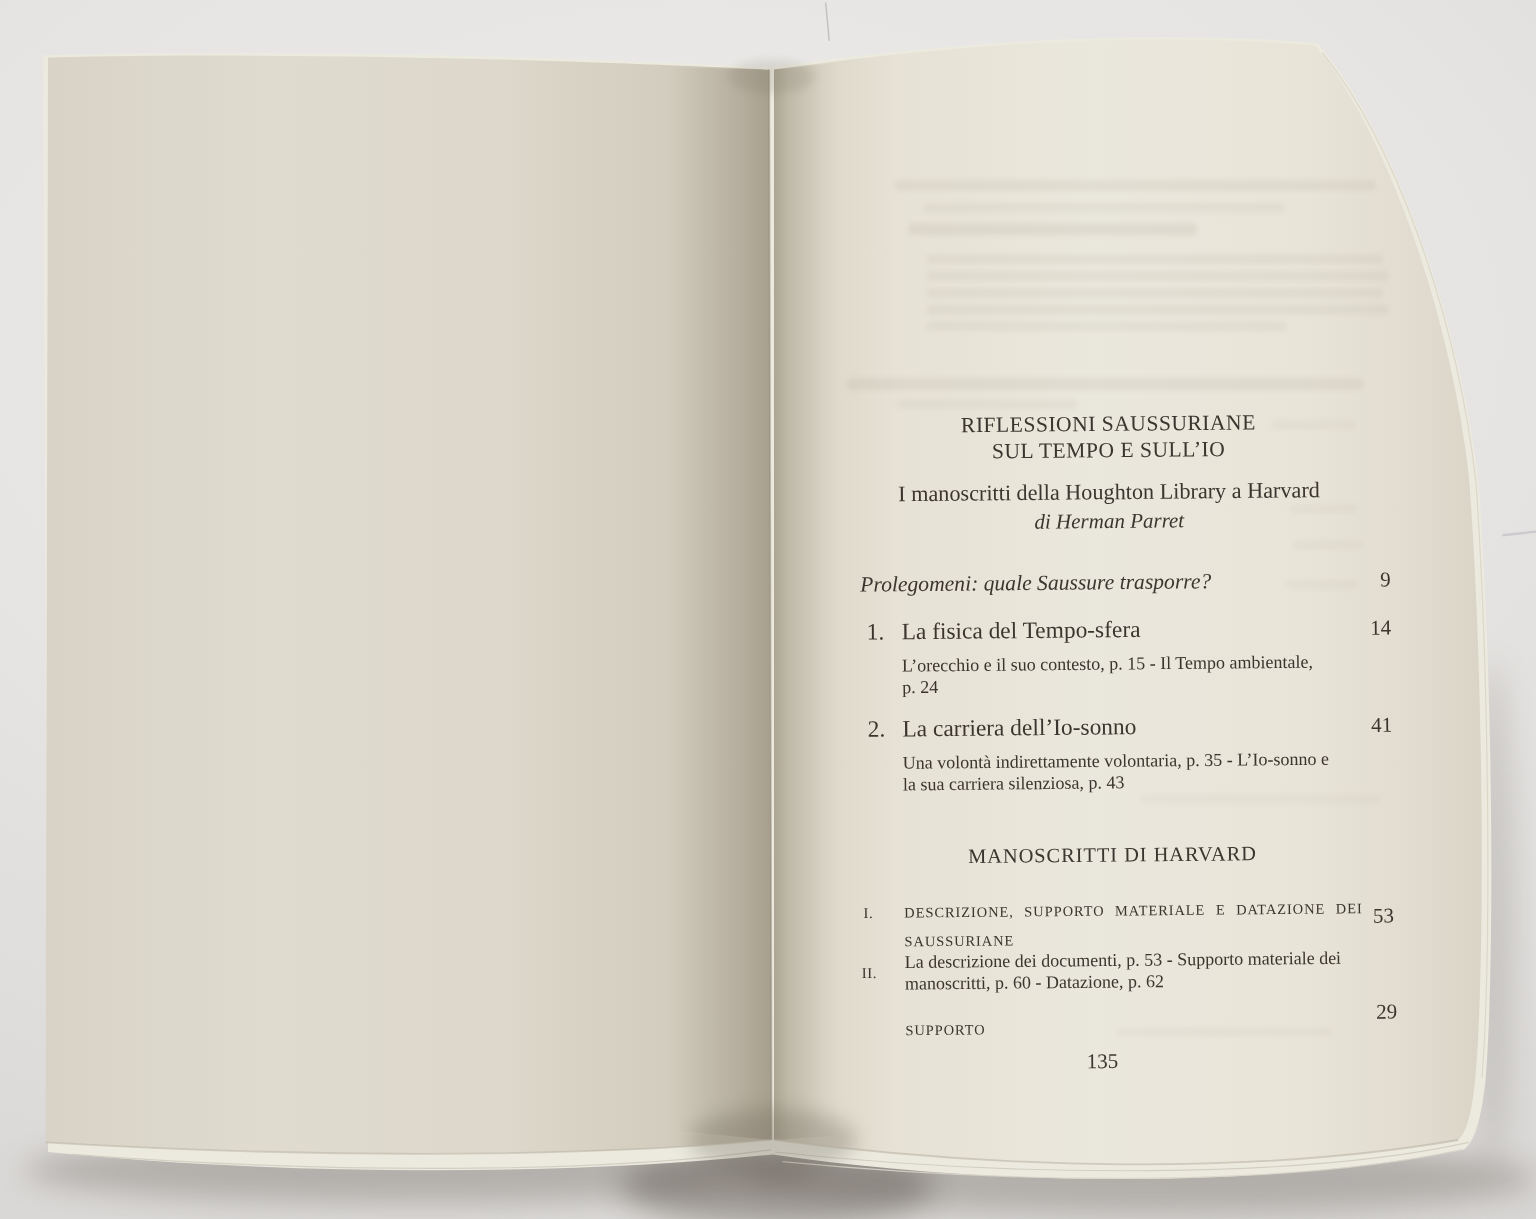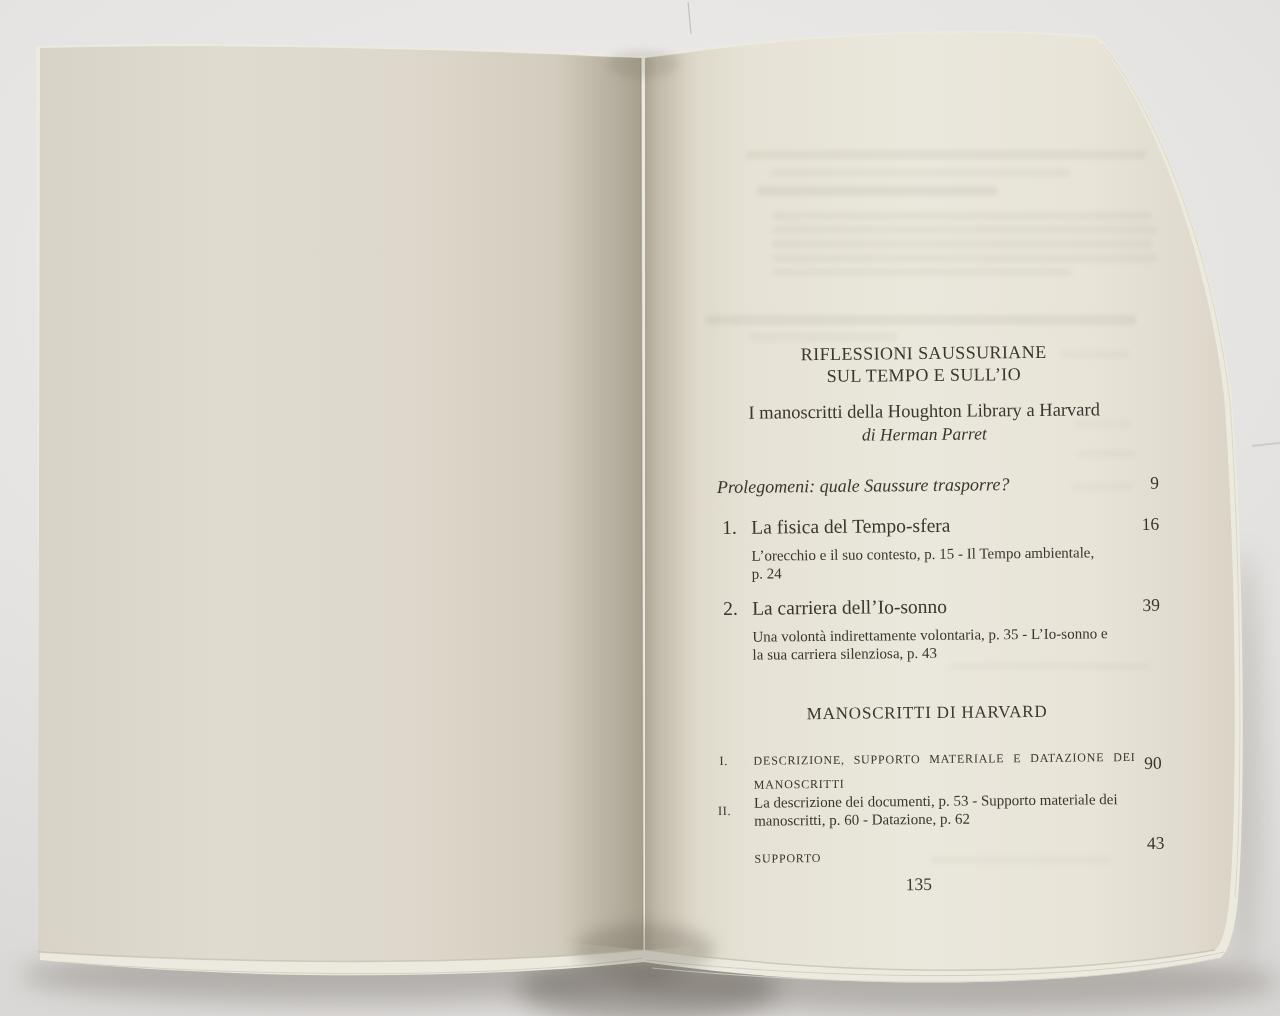"16" span.pagenum { text: 16 -> 14 }
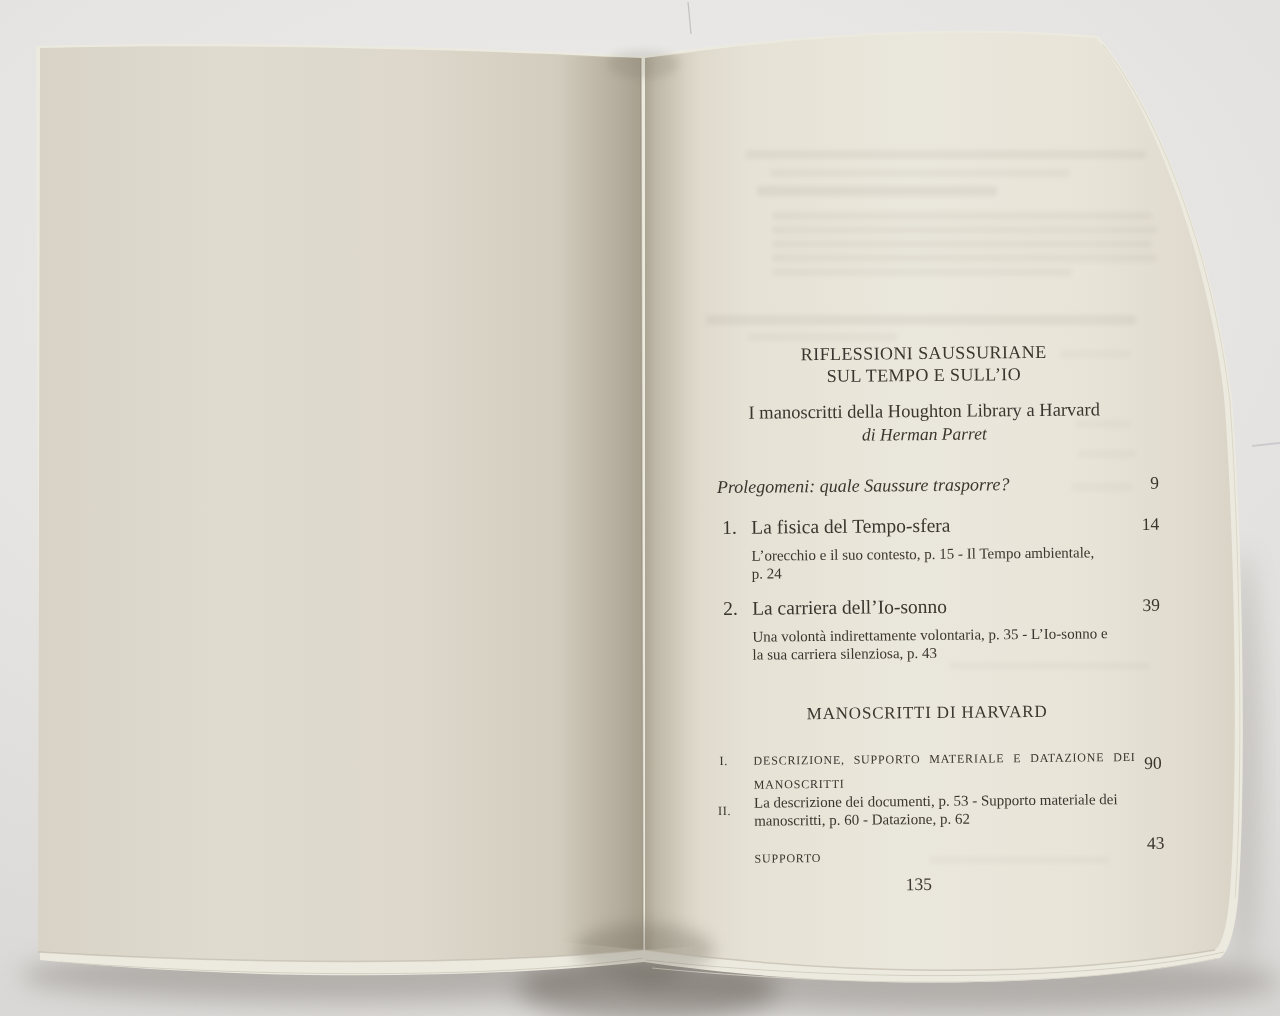"39" span.pagenum { text: 39 -> 41 }
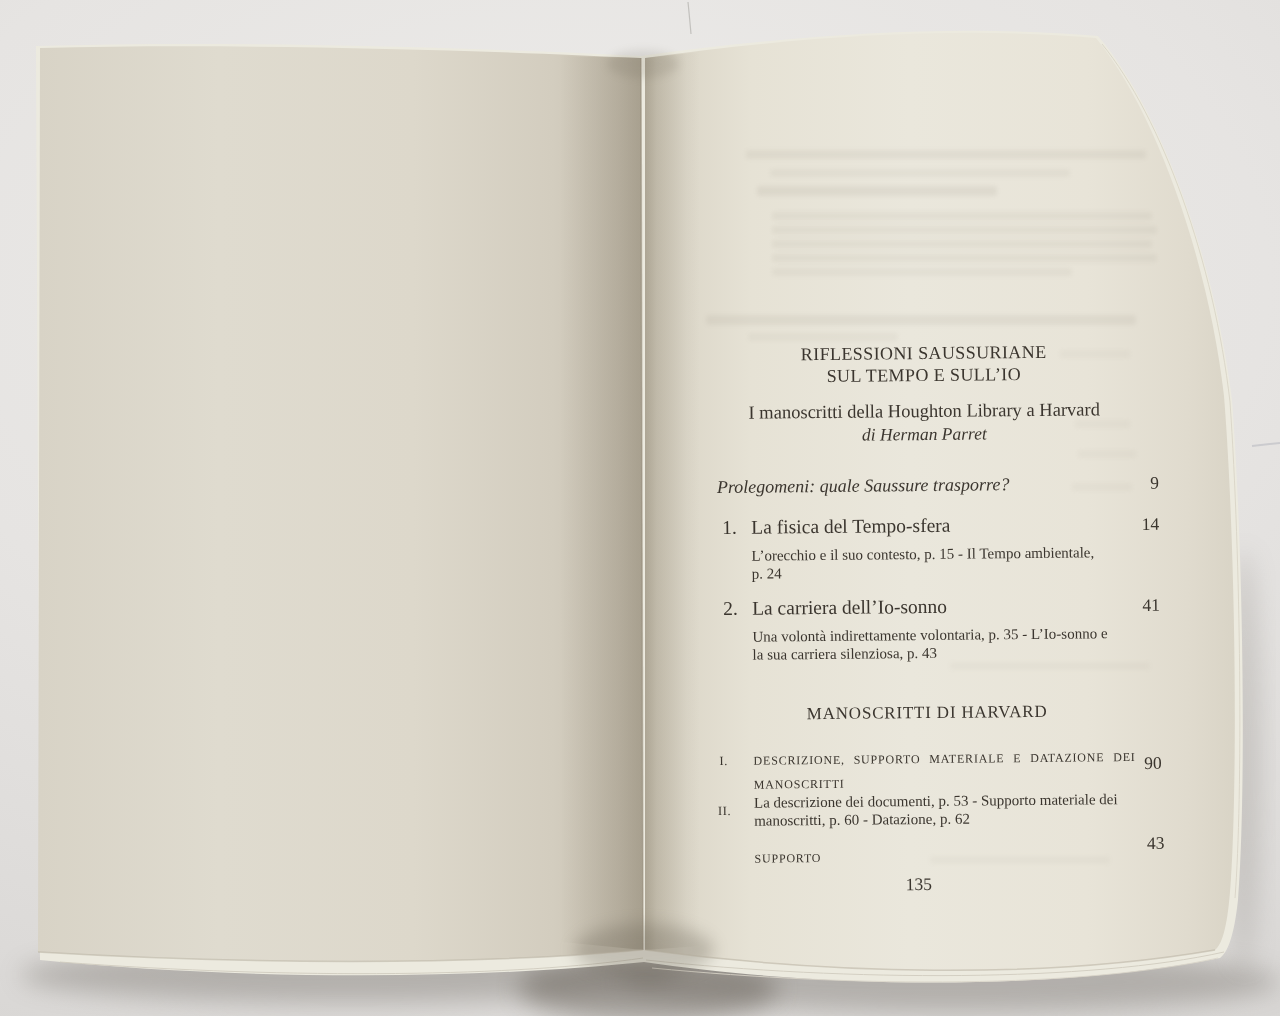"90" span.pagenum { text: 90 -> 53 }
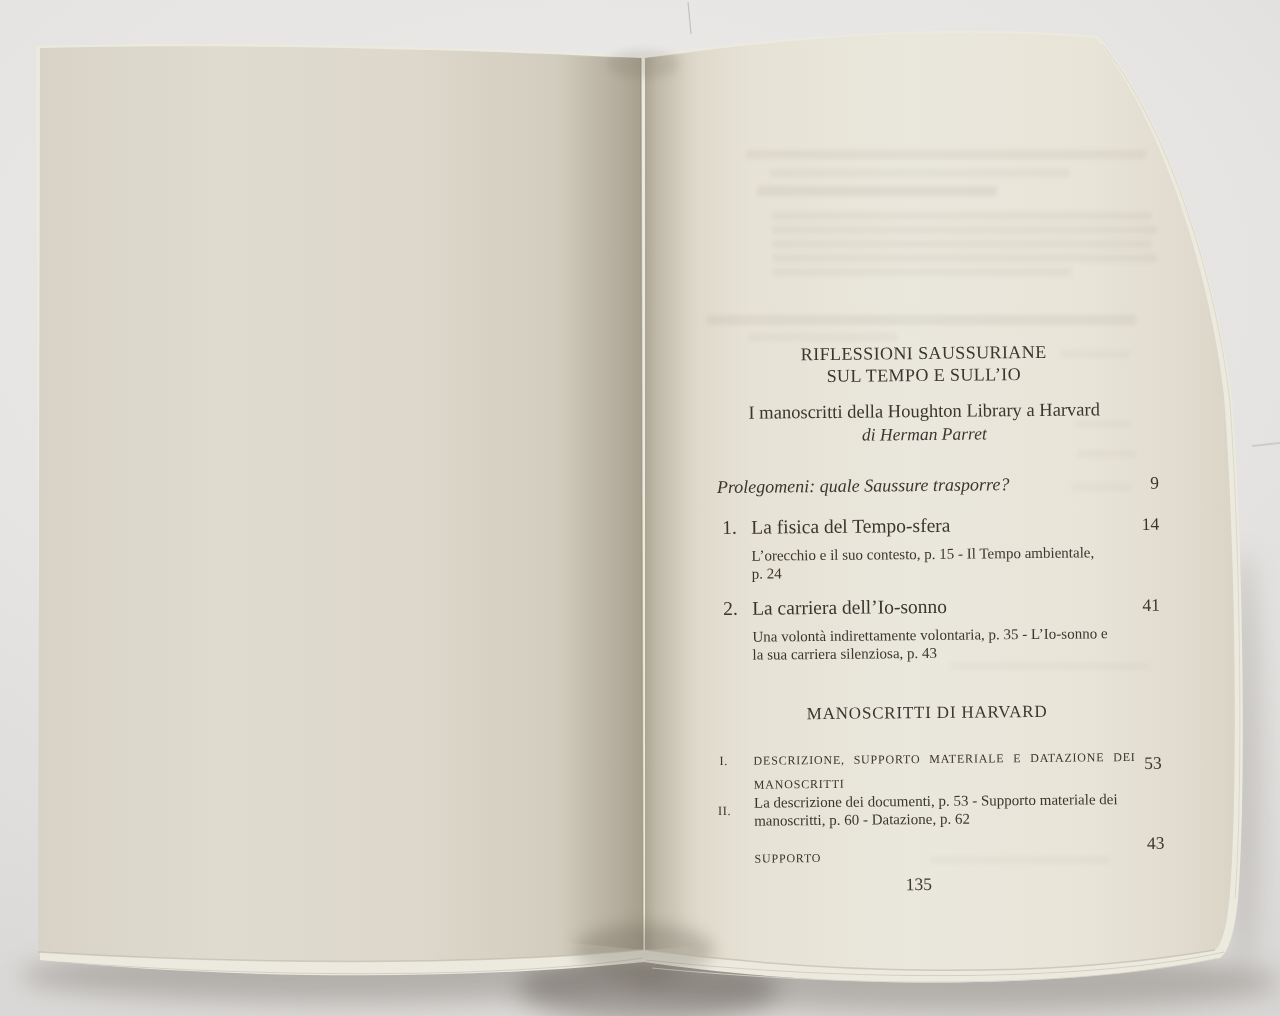"MANOSCRITTI" div.caps-line { text: MANOSCRITTI -> SAUSSURIANE }
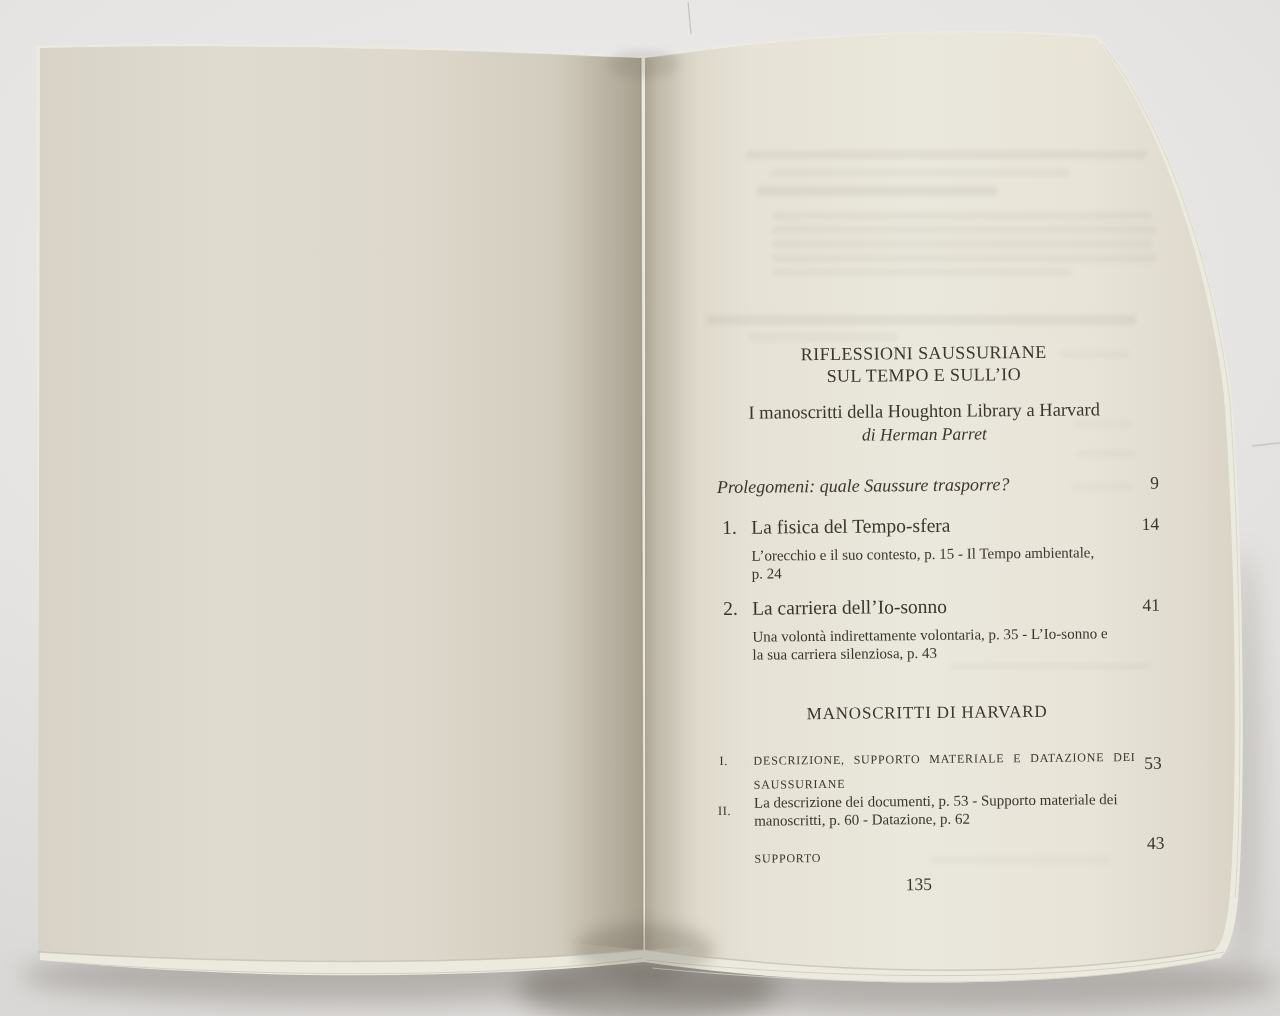"43" span.pagenum { text: 43 -> 29 }
